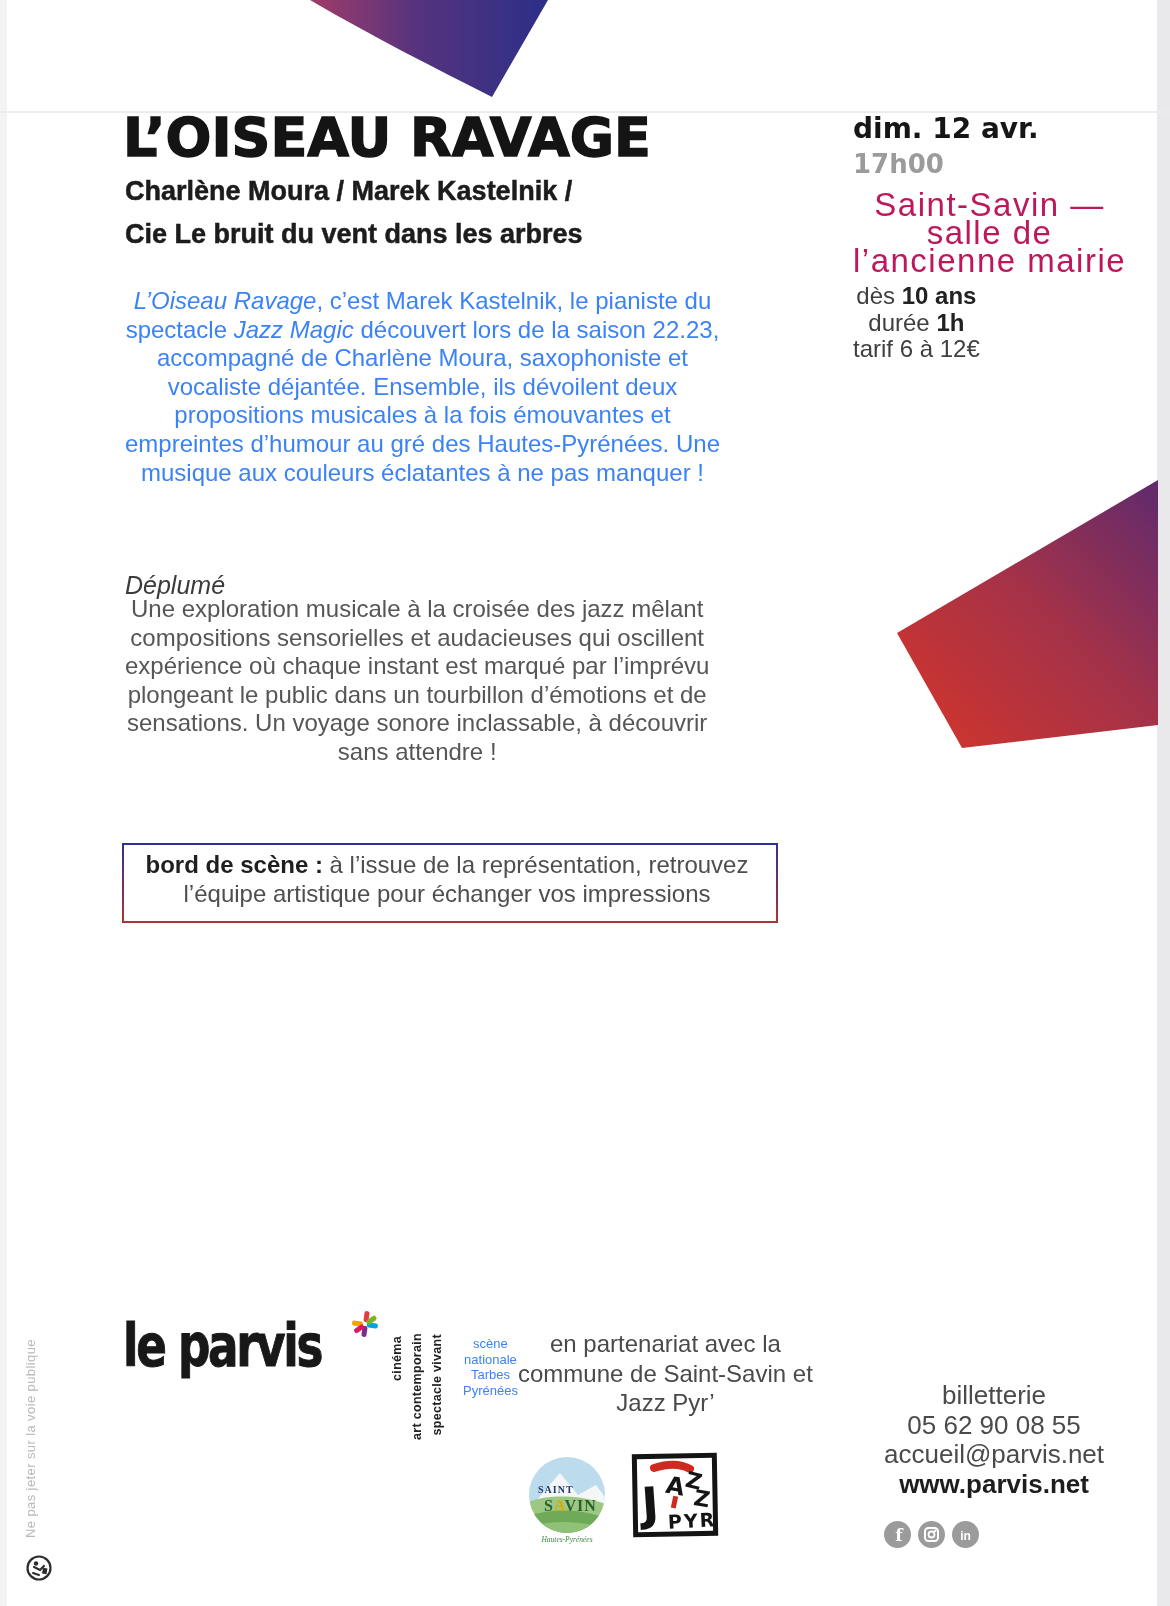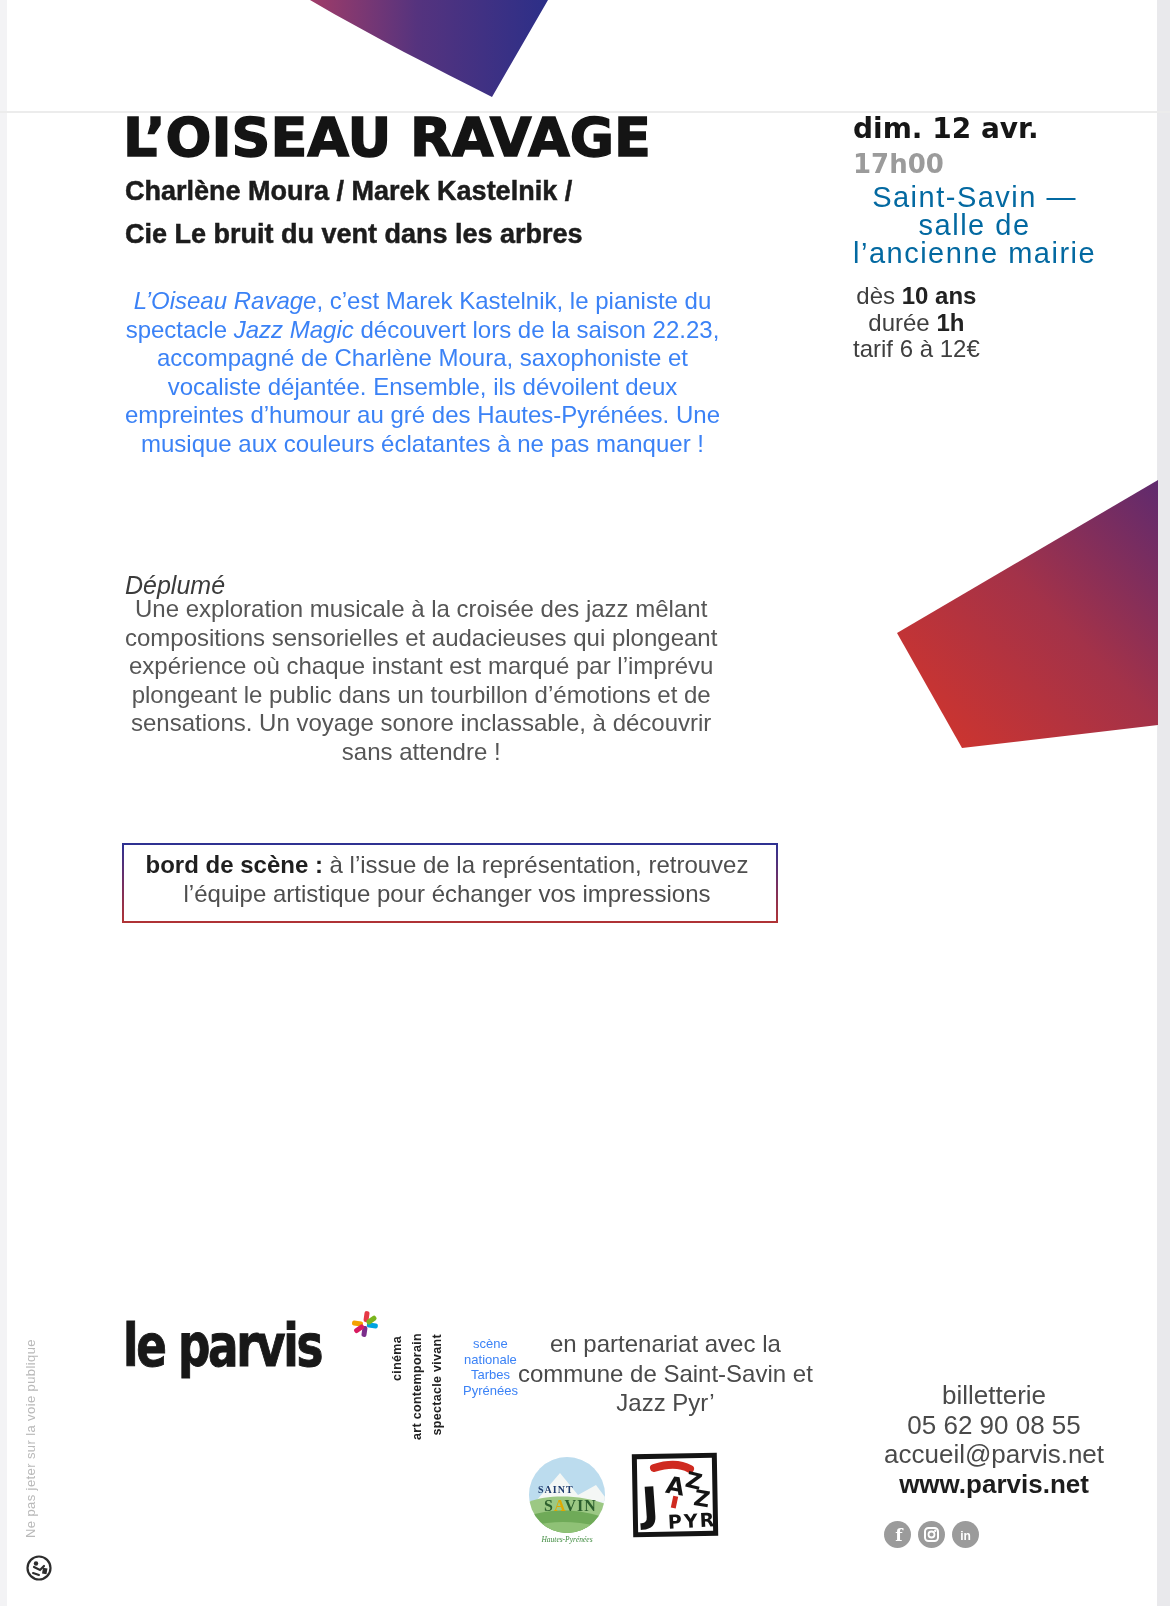"Saint-Savin —" .venue { color: #0369a1 -> #be185d; font-size: 29px -> 33px; top: 183px -> 191px }
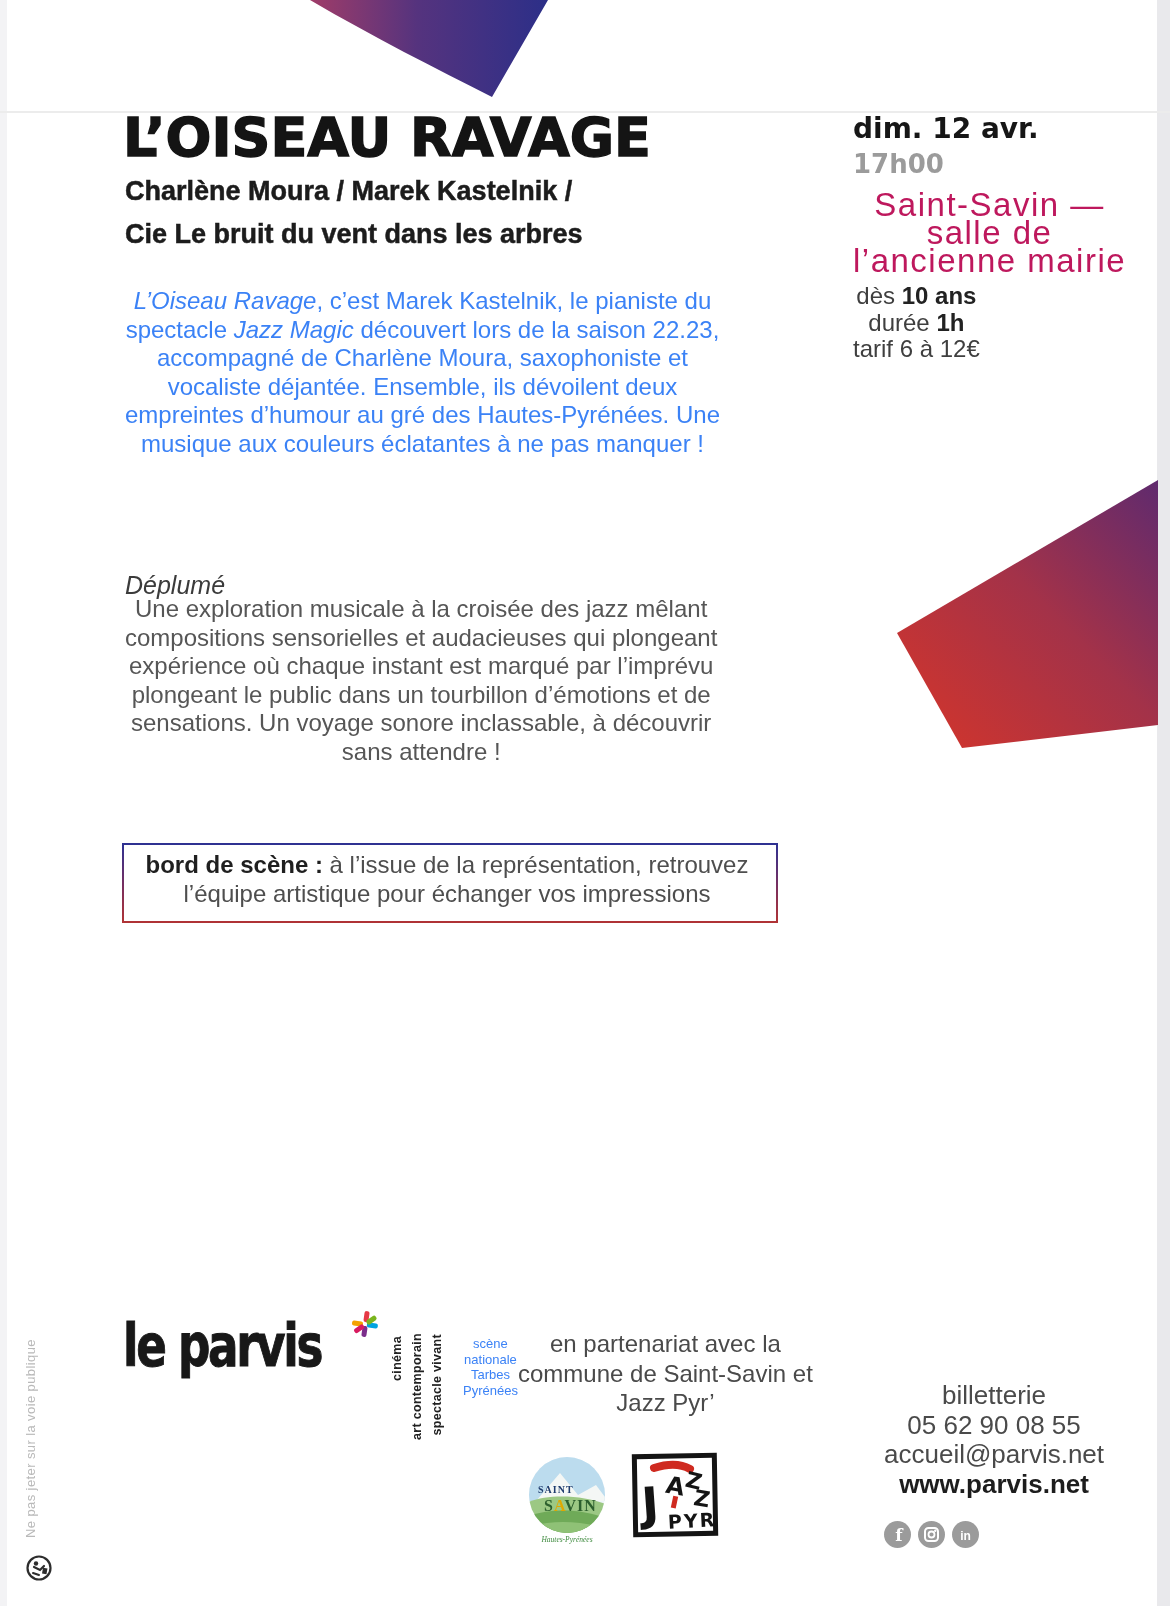"propositions musicales à la fois" div { html: none -> <div>propositions musicales à la fois émouvantes et</div> }
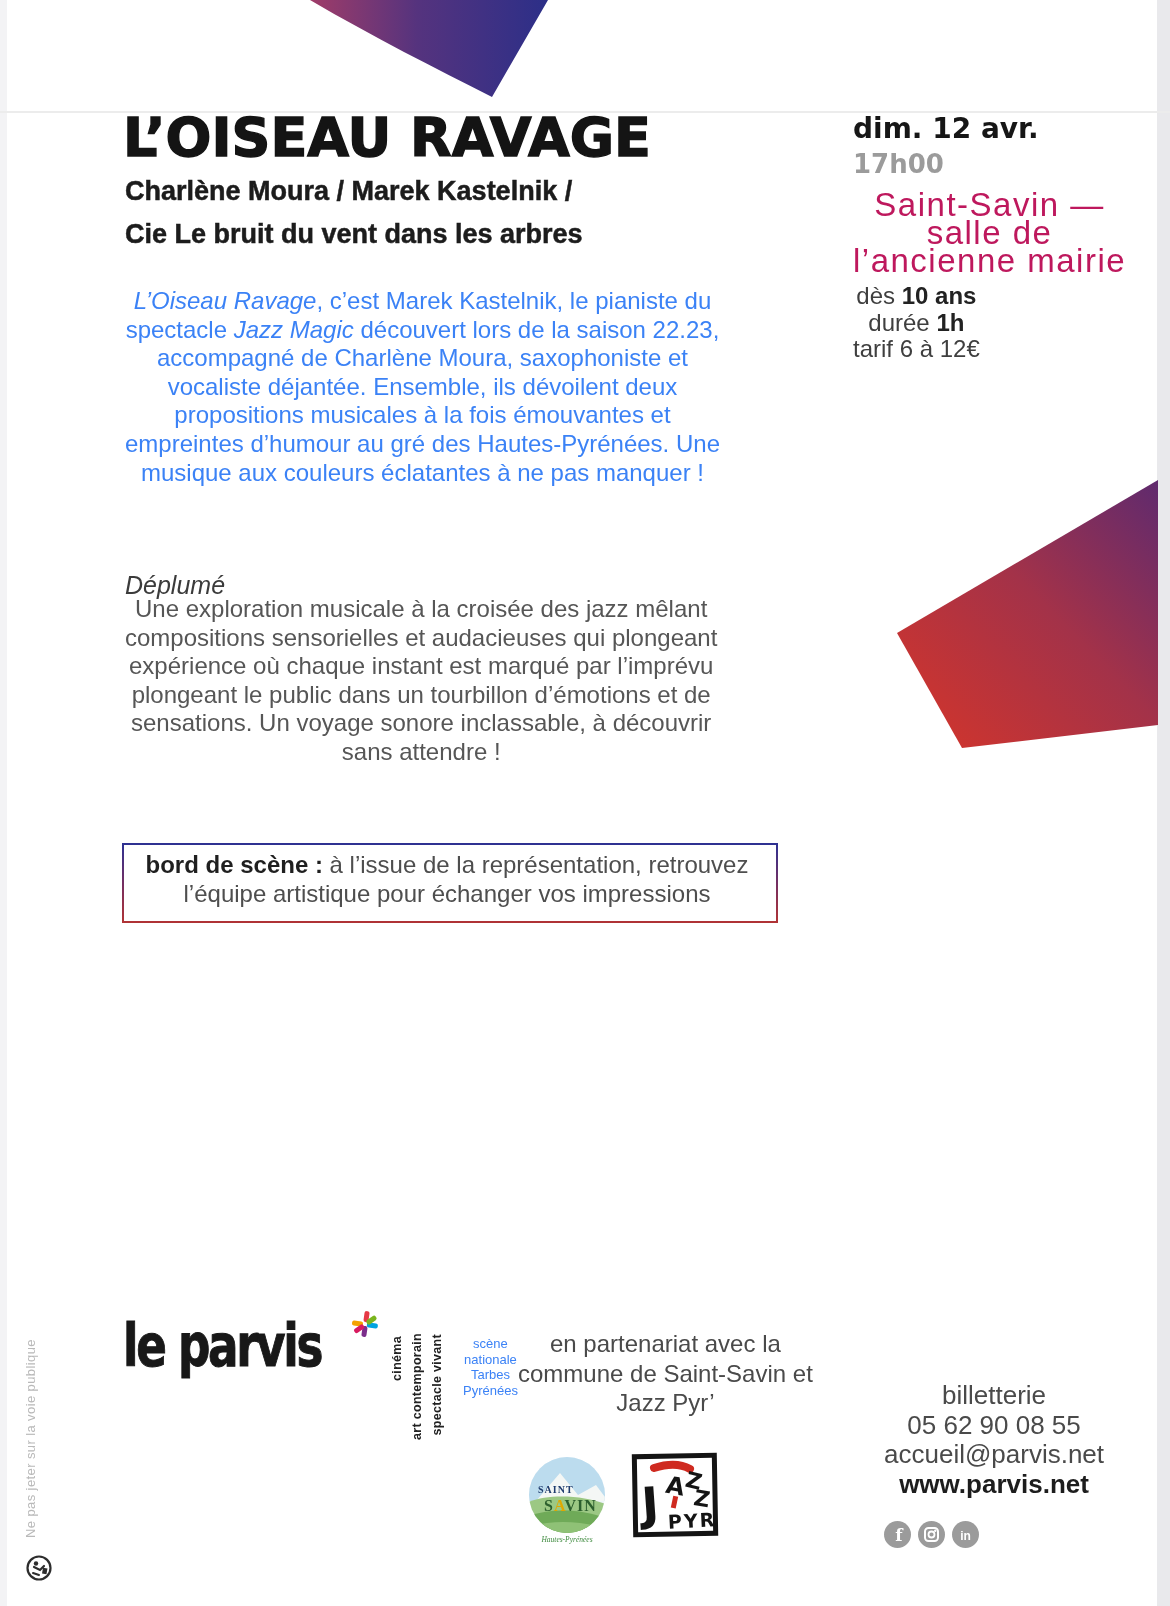"compositions sensorielles et audacieuses" div { text: plongeant -> oscillent }
